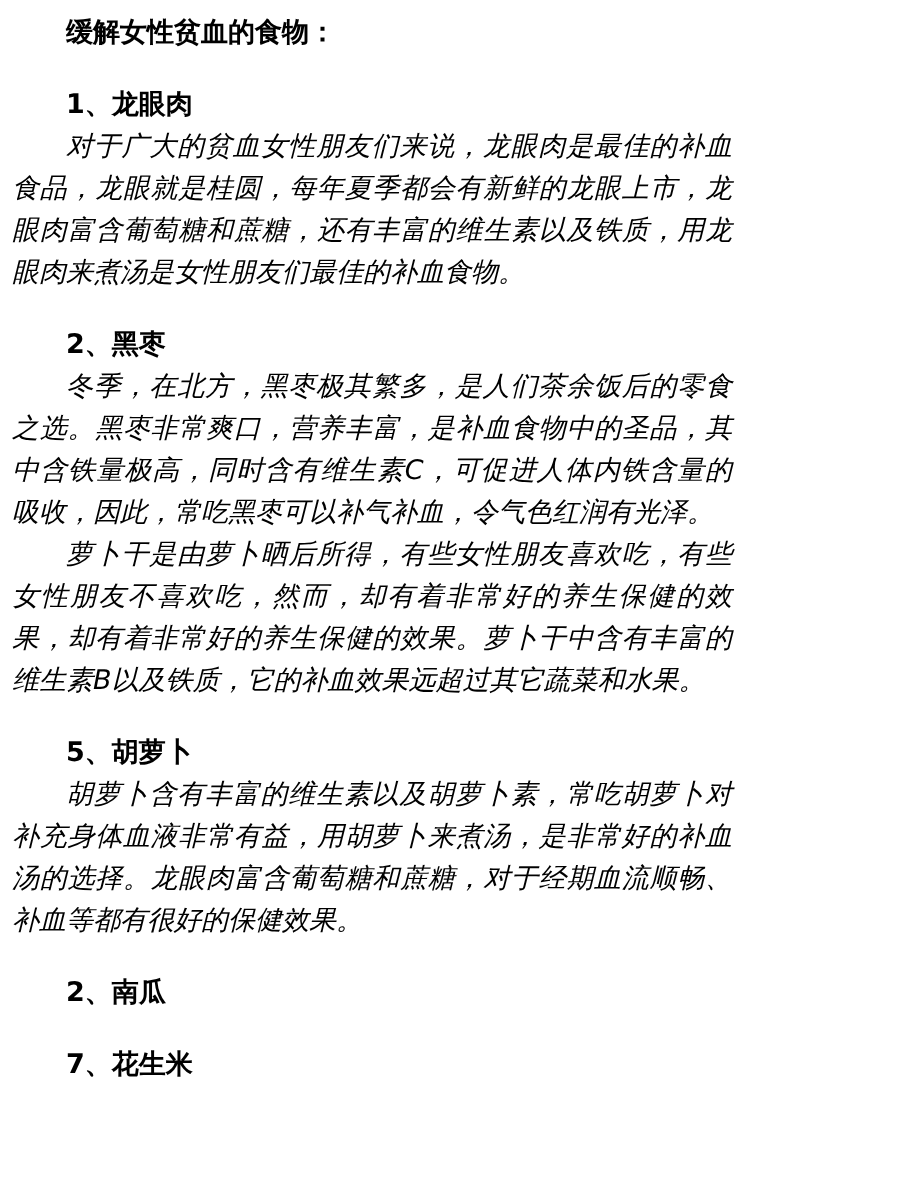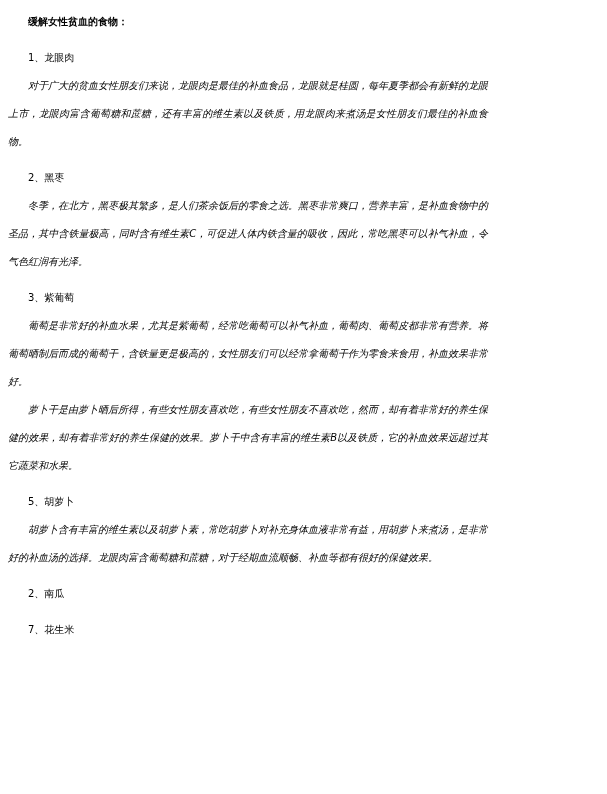"缓解女性贫血的食物：" .doc { font-size: 10px -> 18px }
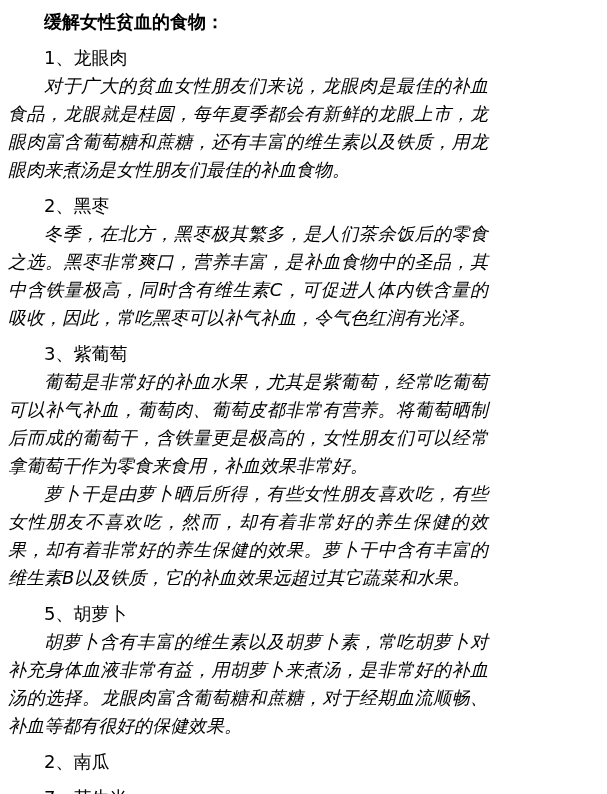"1、龙眼肉" .section-heading { font-weight: normal -> bold; margin: 8px 0 0 0 -> 20px 0 0 0 }
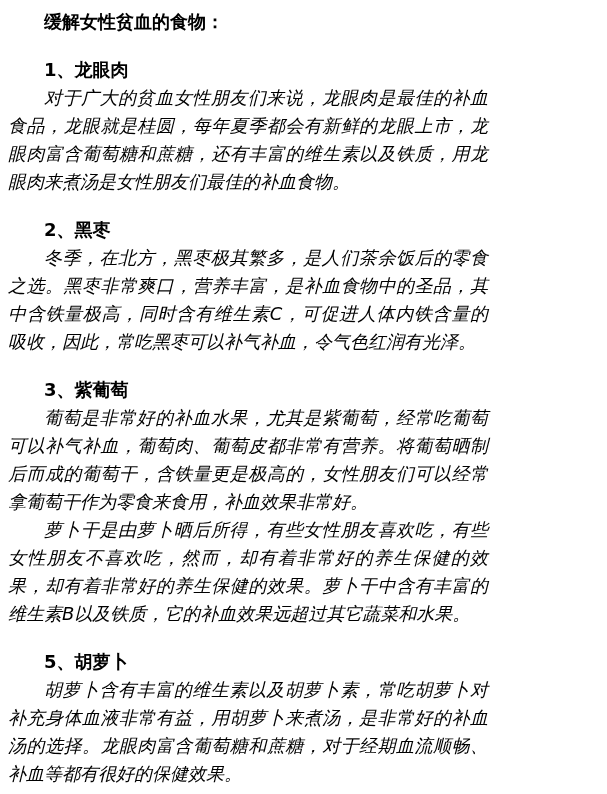"3、紫葡萄" div.section { html: <div> <p>3、紫葡萄</p> <p>葡萄是非常好的补血水果，尤其是紫葡萄，经常吃葡萄可以补气补血，葡萄肉、葡萄皮都非常有营养。将葡萄晒制后而成的葡萄干，含铁量更是极高的，女性朋友们可以经常拿葡萄干作为零食来食用，补血效果非常好。</p> </div> -> none }
